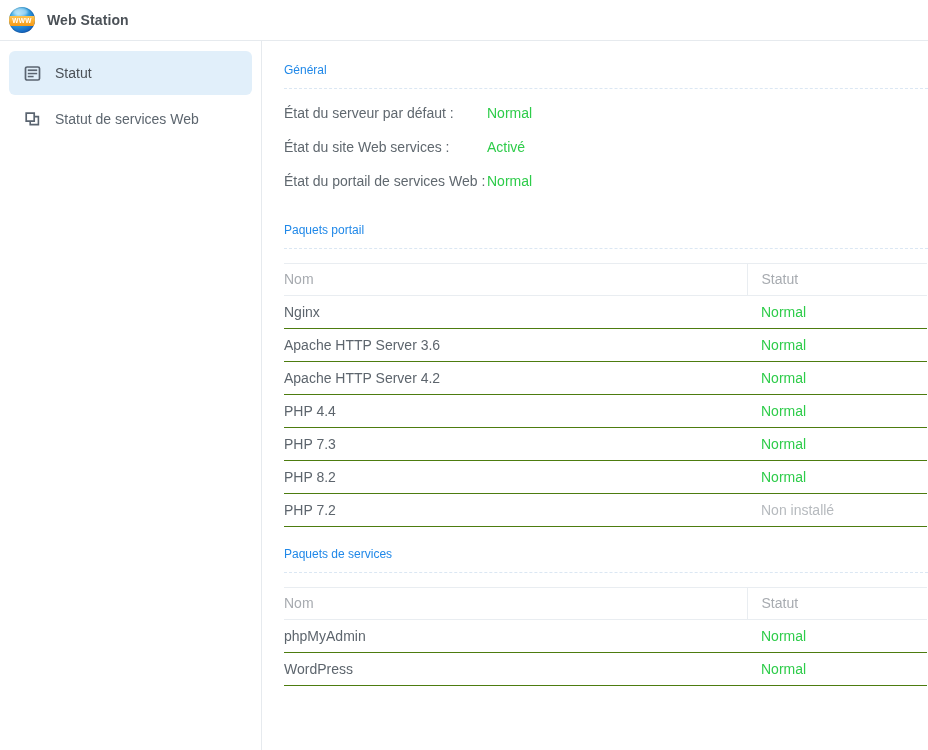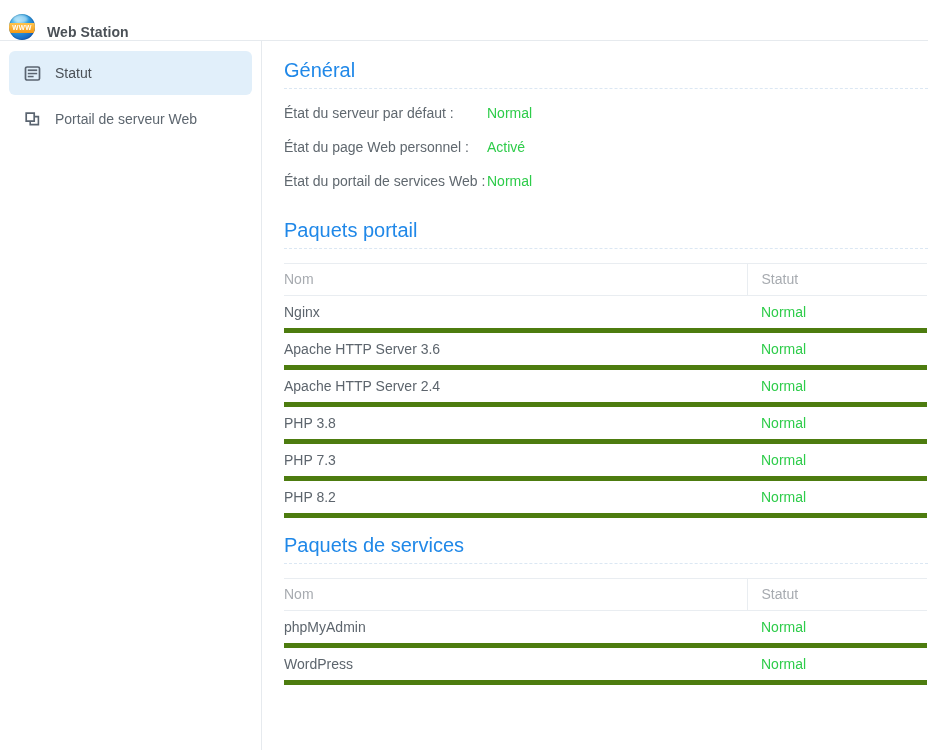"Web Station" .titlebar { align-items: flex-end -> center }
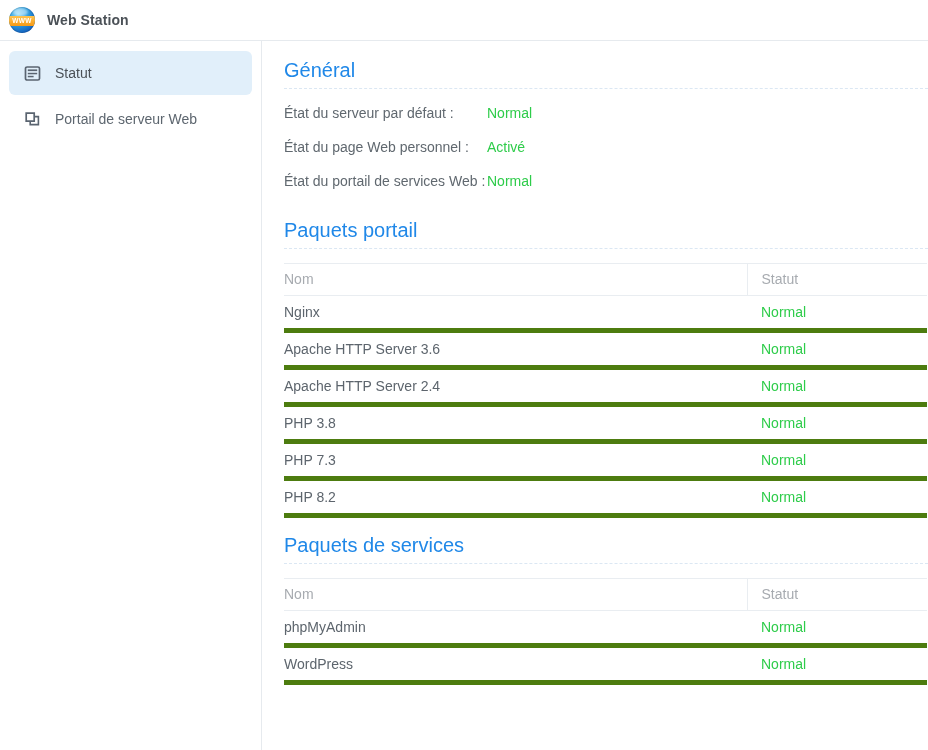"Général" .section-title { font-size: 20px -> 12px }
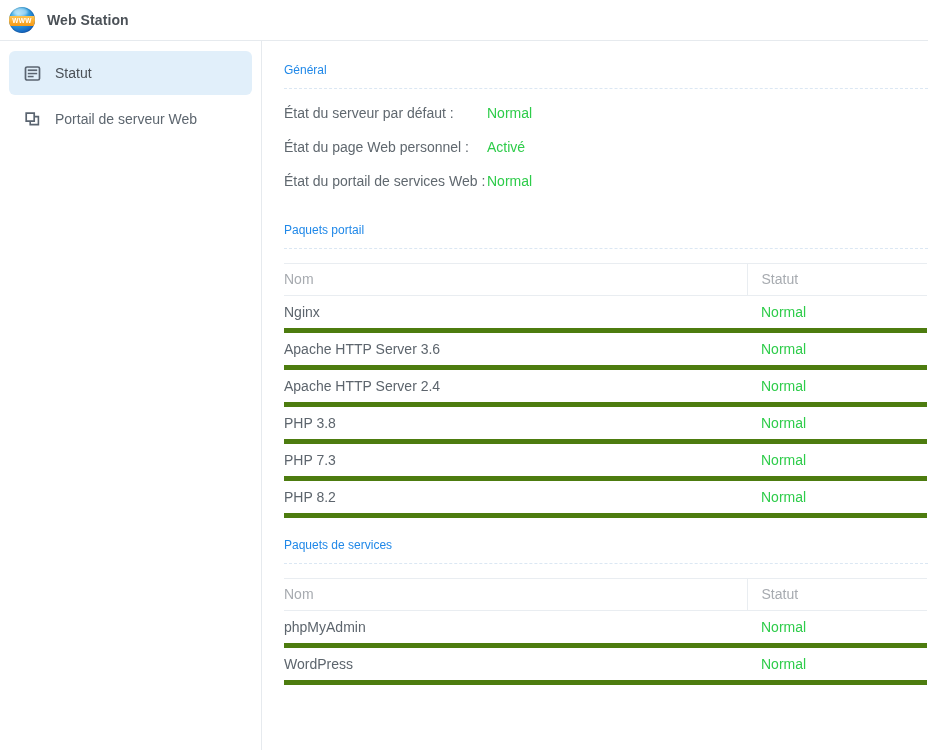"Portail de serveur Web" span.nav-label { text: Portail de serveur -> Statut de services }
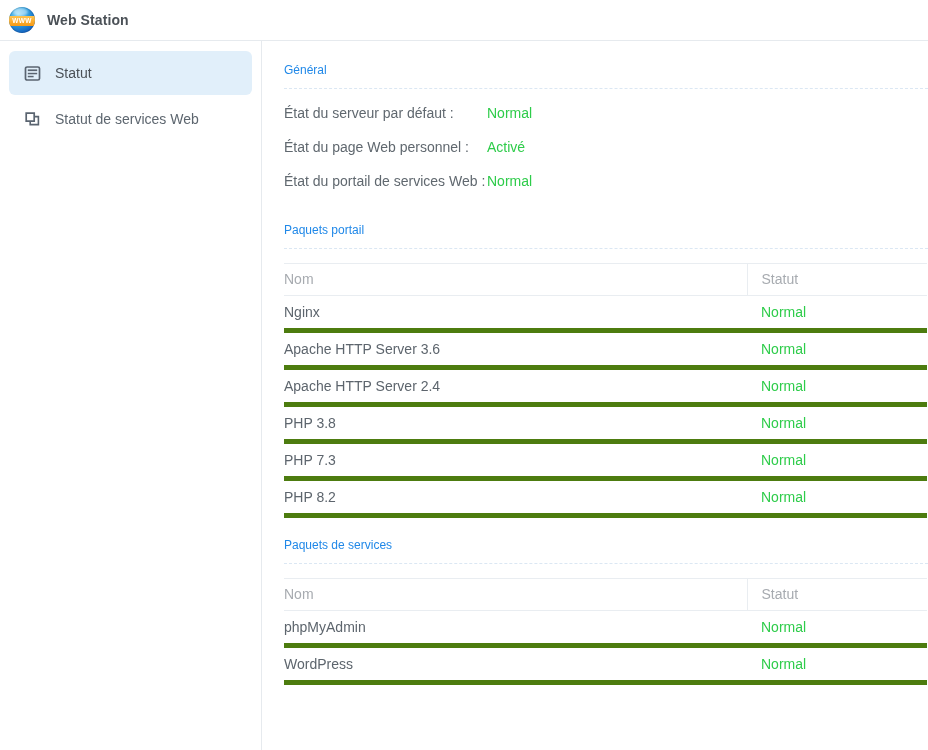"État du page Web personnel" div.kv-label { text: page Web personnel -> site Web services }
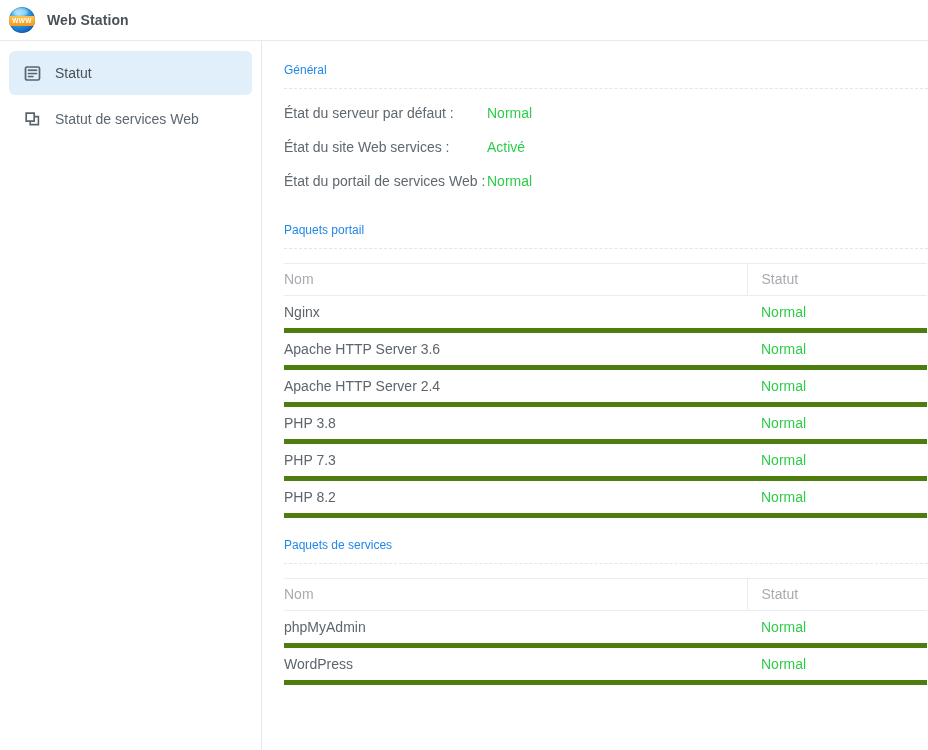"Nginx" table.pkg td { border-bottom: 5px solid #4d7c0f -> 1px solid #4d7c0f }
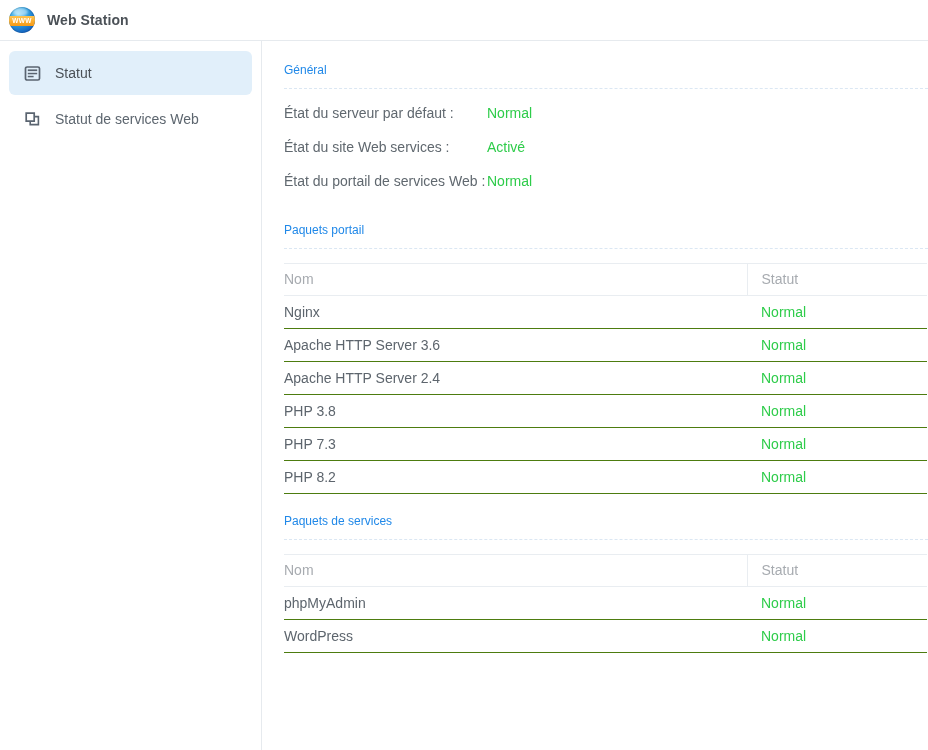"Apache HTTP Server 2.4" td { text: 2.4 -> 4.2 }
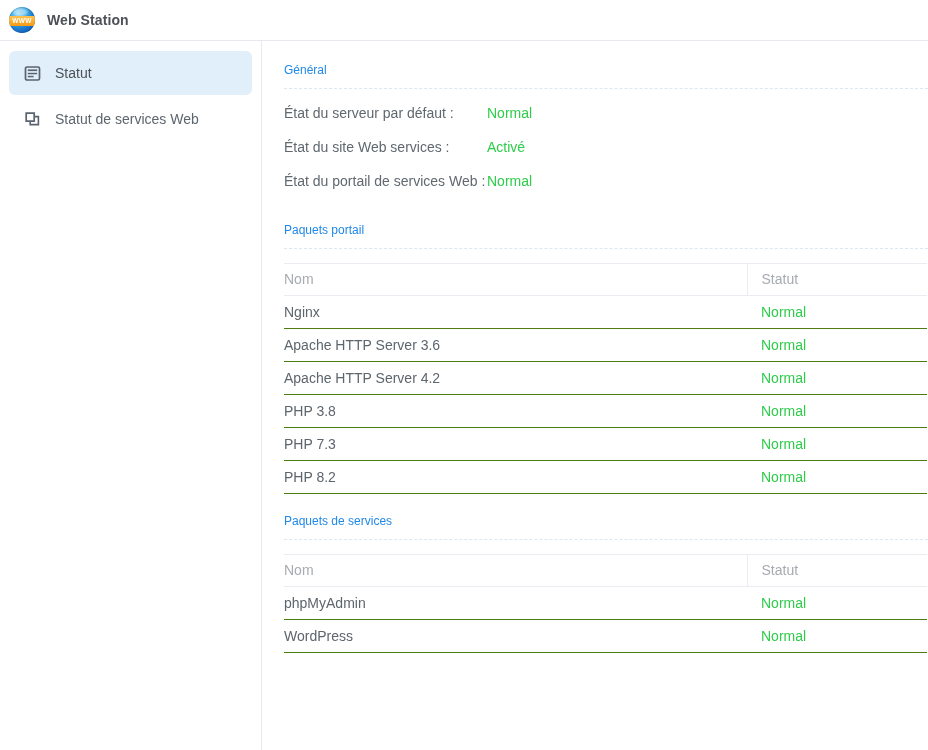"PHP 3.8" td { text: 3.8 -> 4.4 }
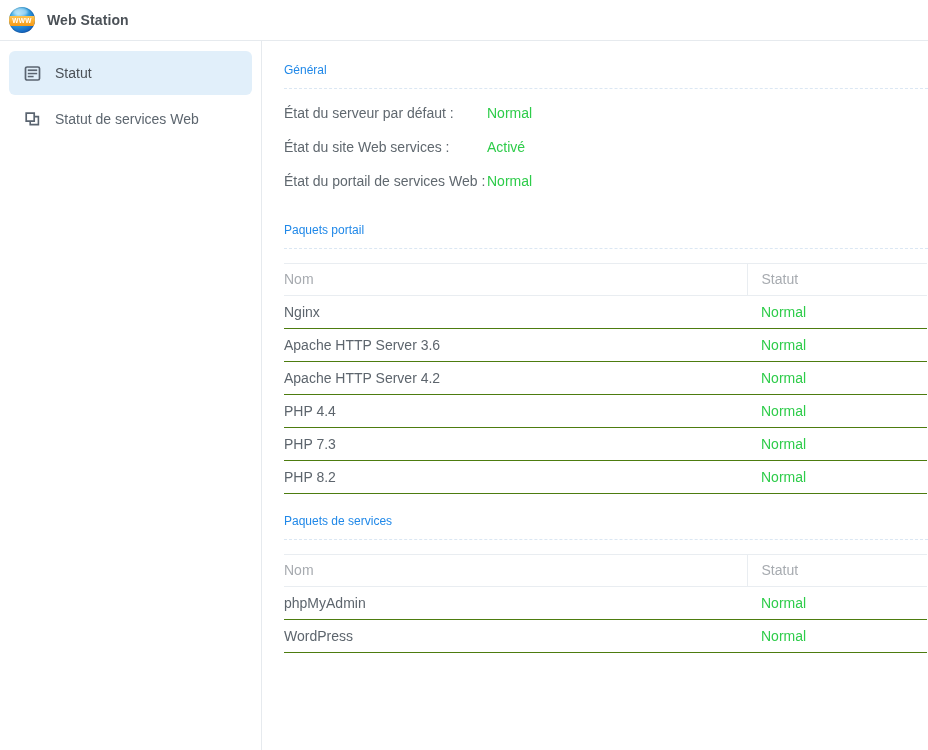"PHP 7.2" tr { html: none -> <tr> <td>PHP 7.2</td> <td>Non installé</td> </tr> }
